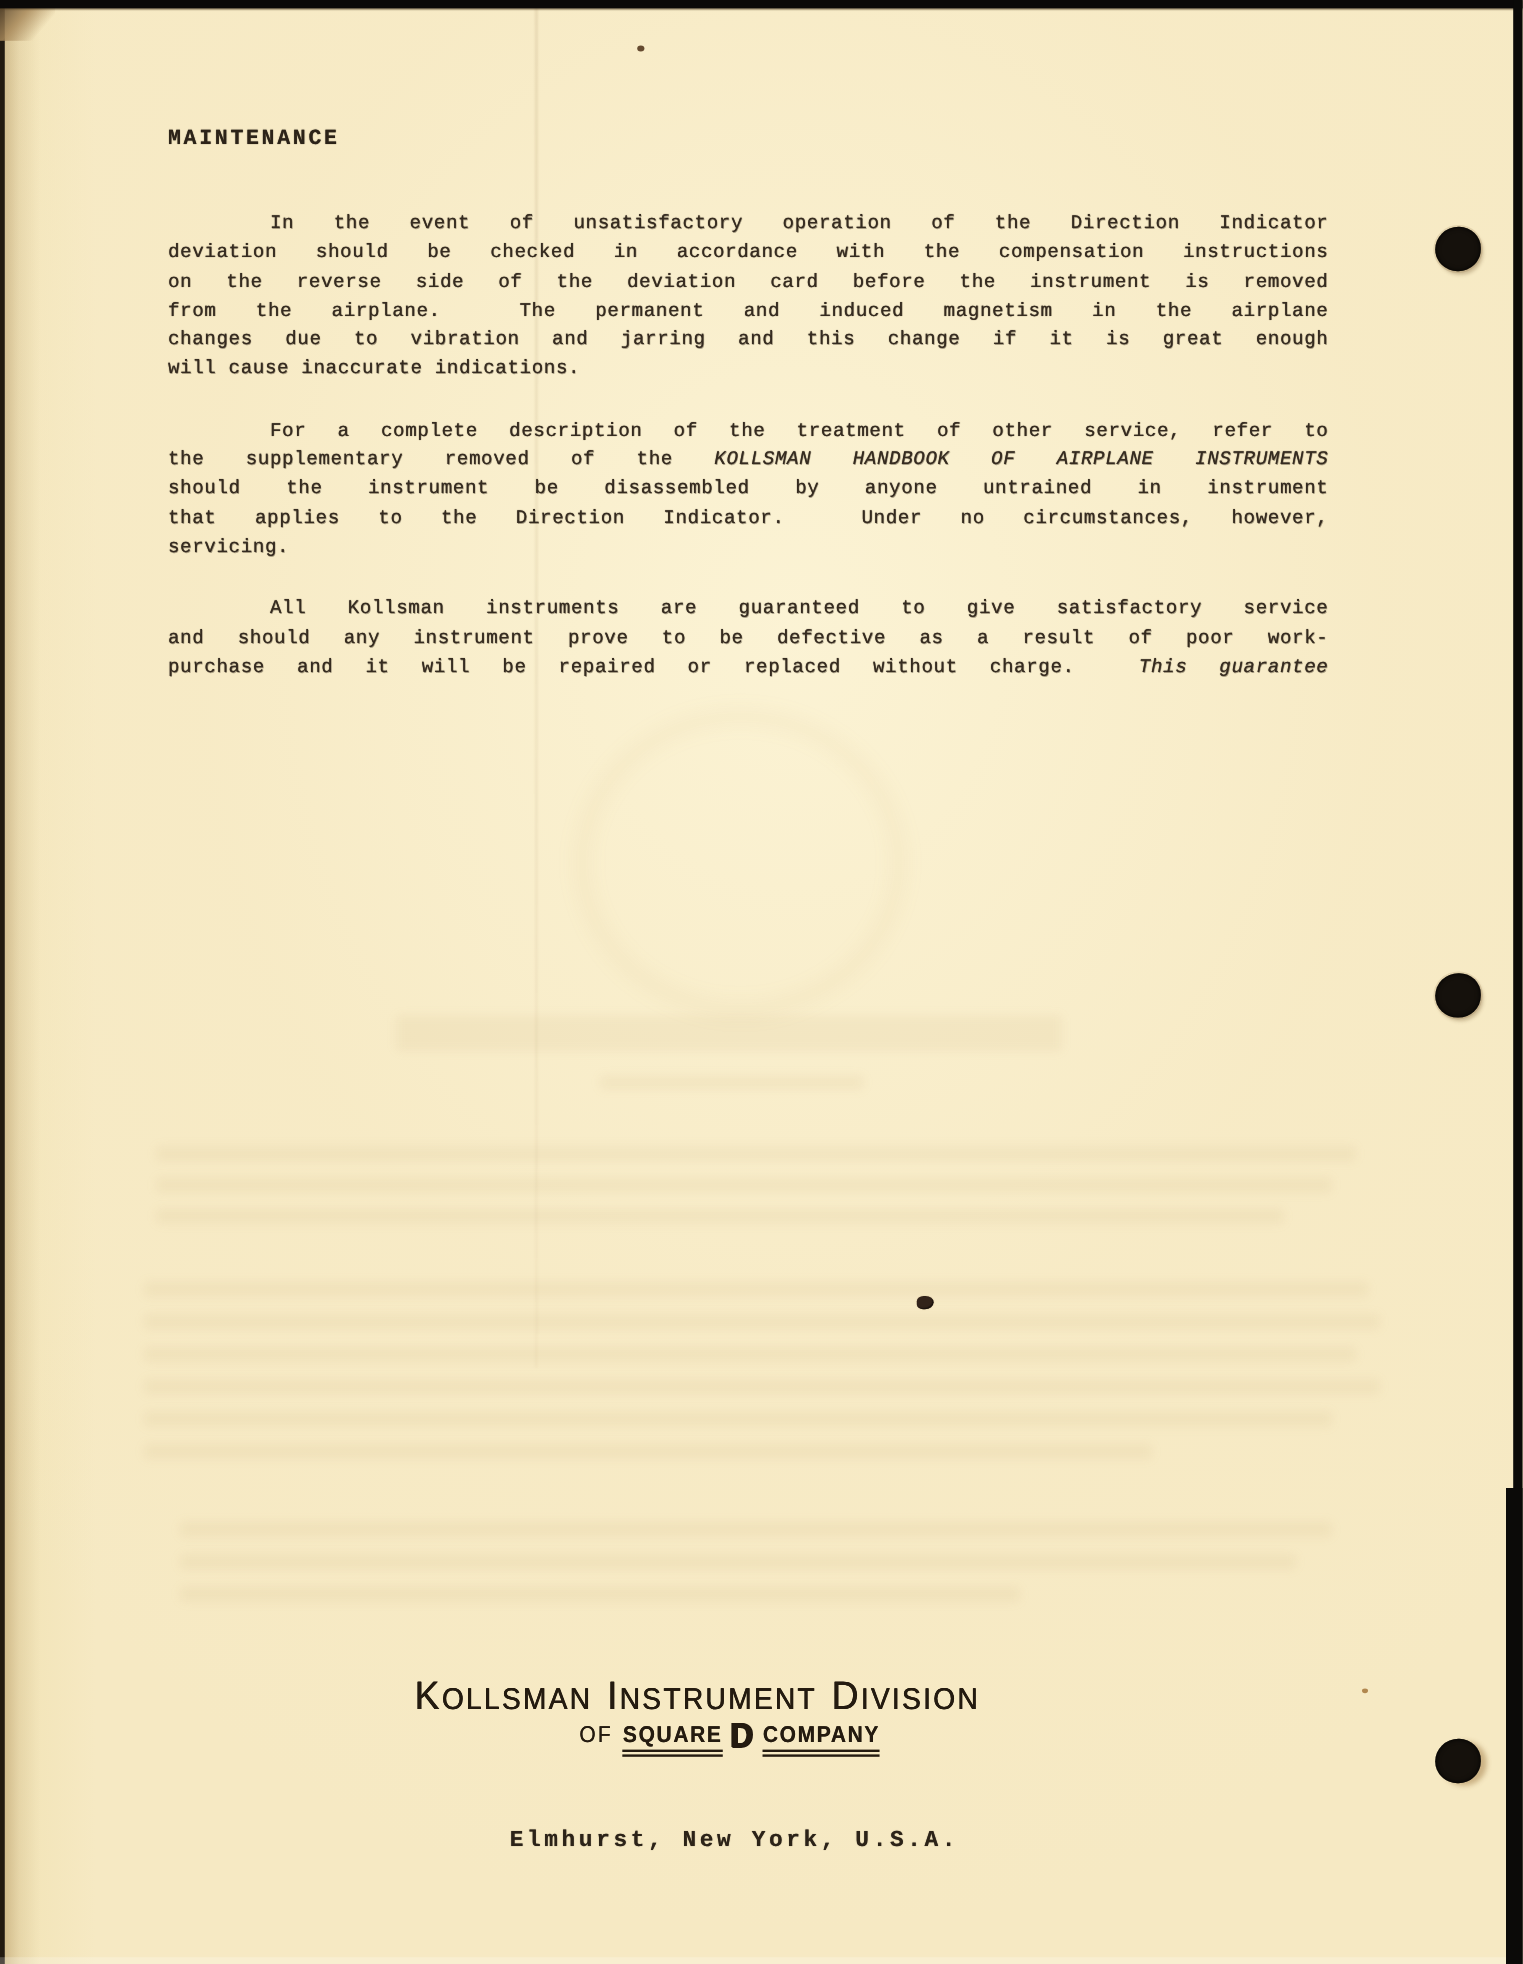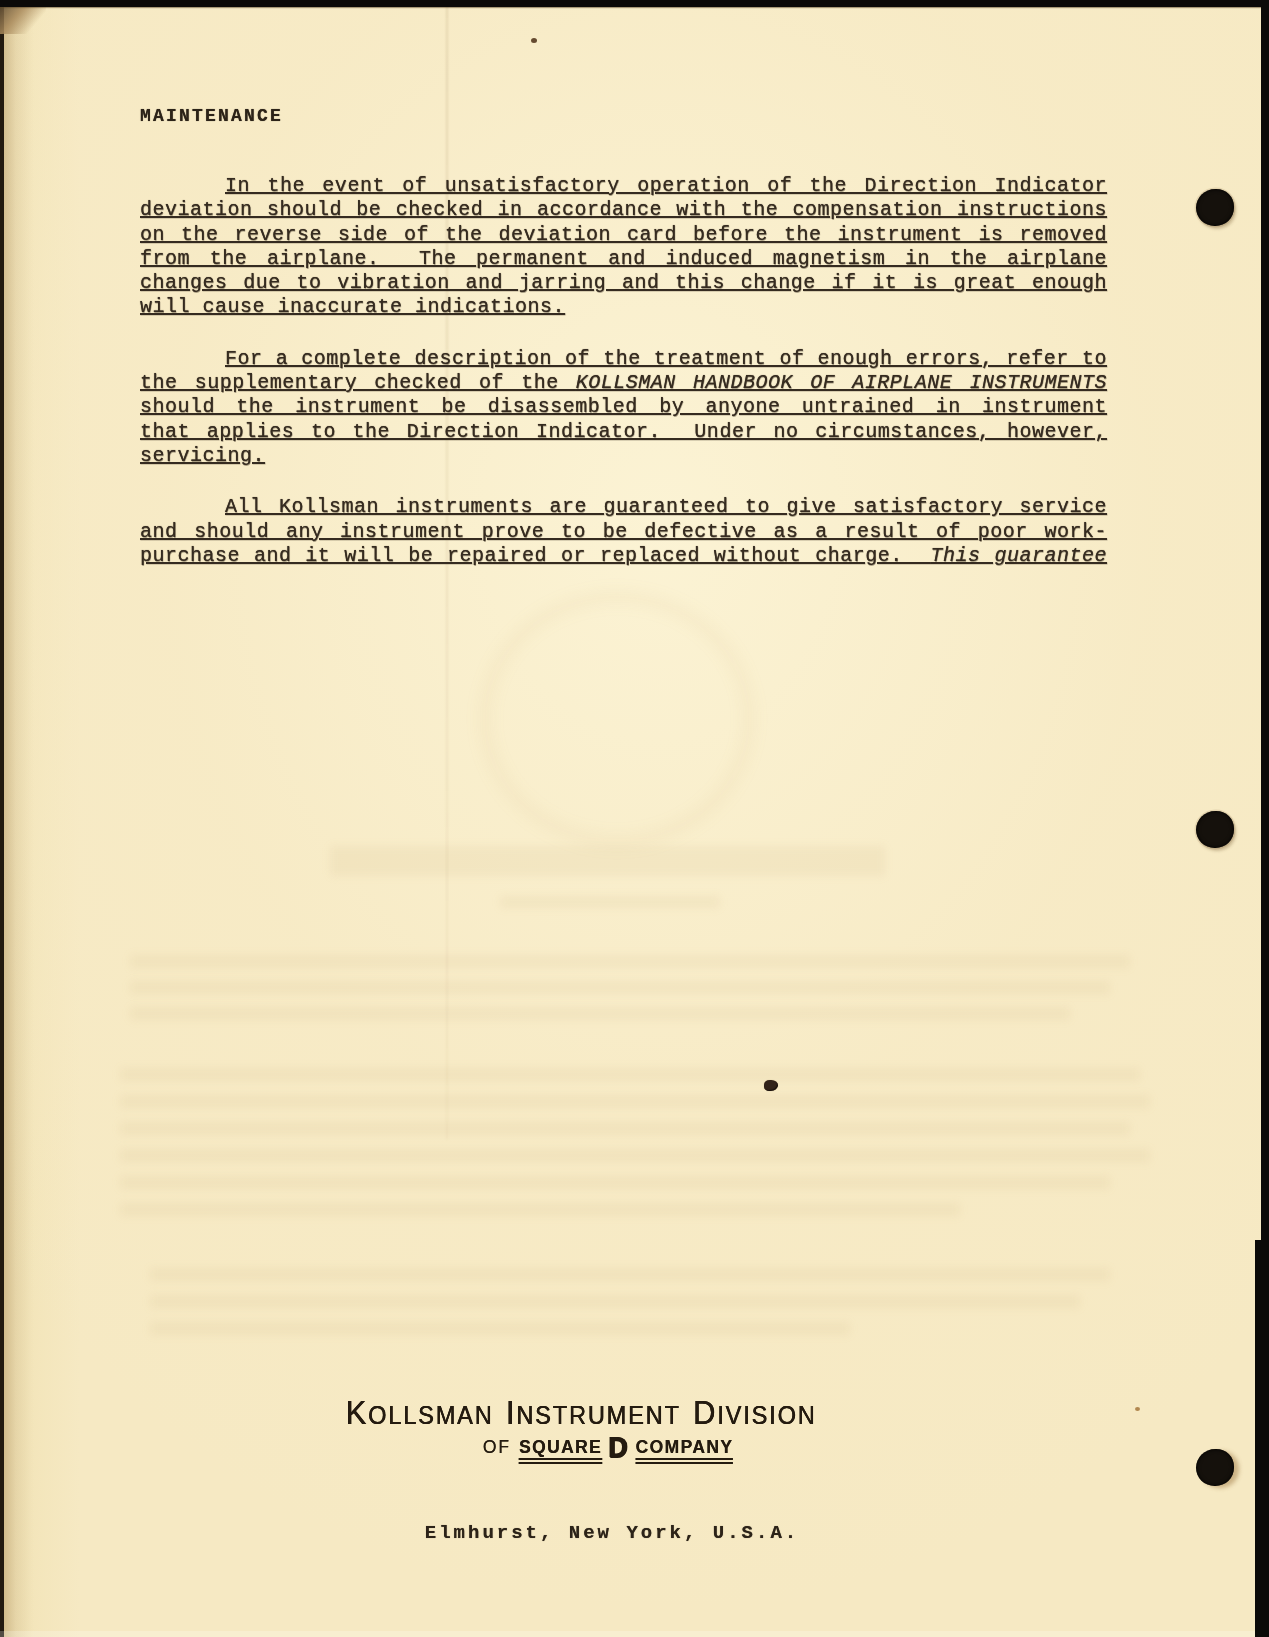"In the event of unsatisfactory" .line { font-size: 20px -> 16px; text-decoration: underline -> none }
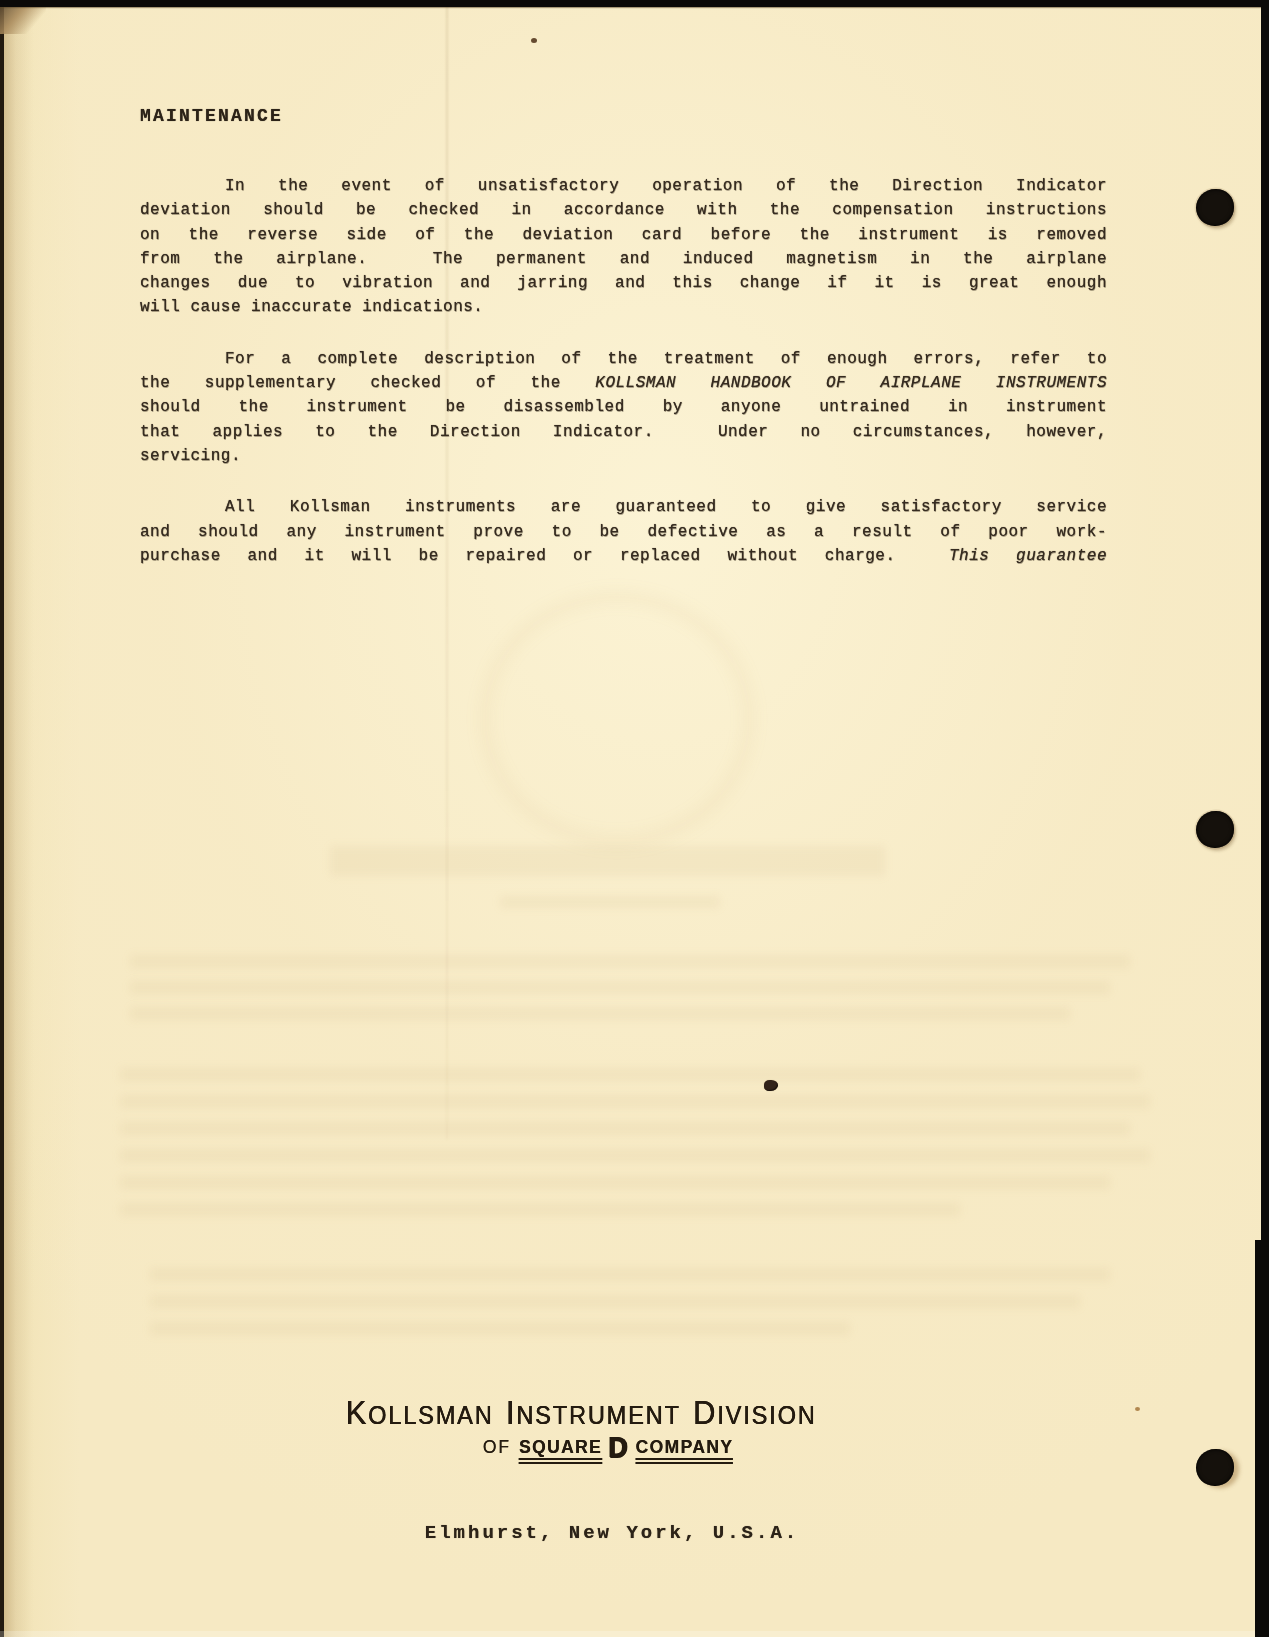"For a complete description of" div.line { text: enough errors -> other service }
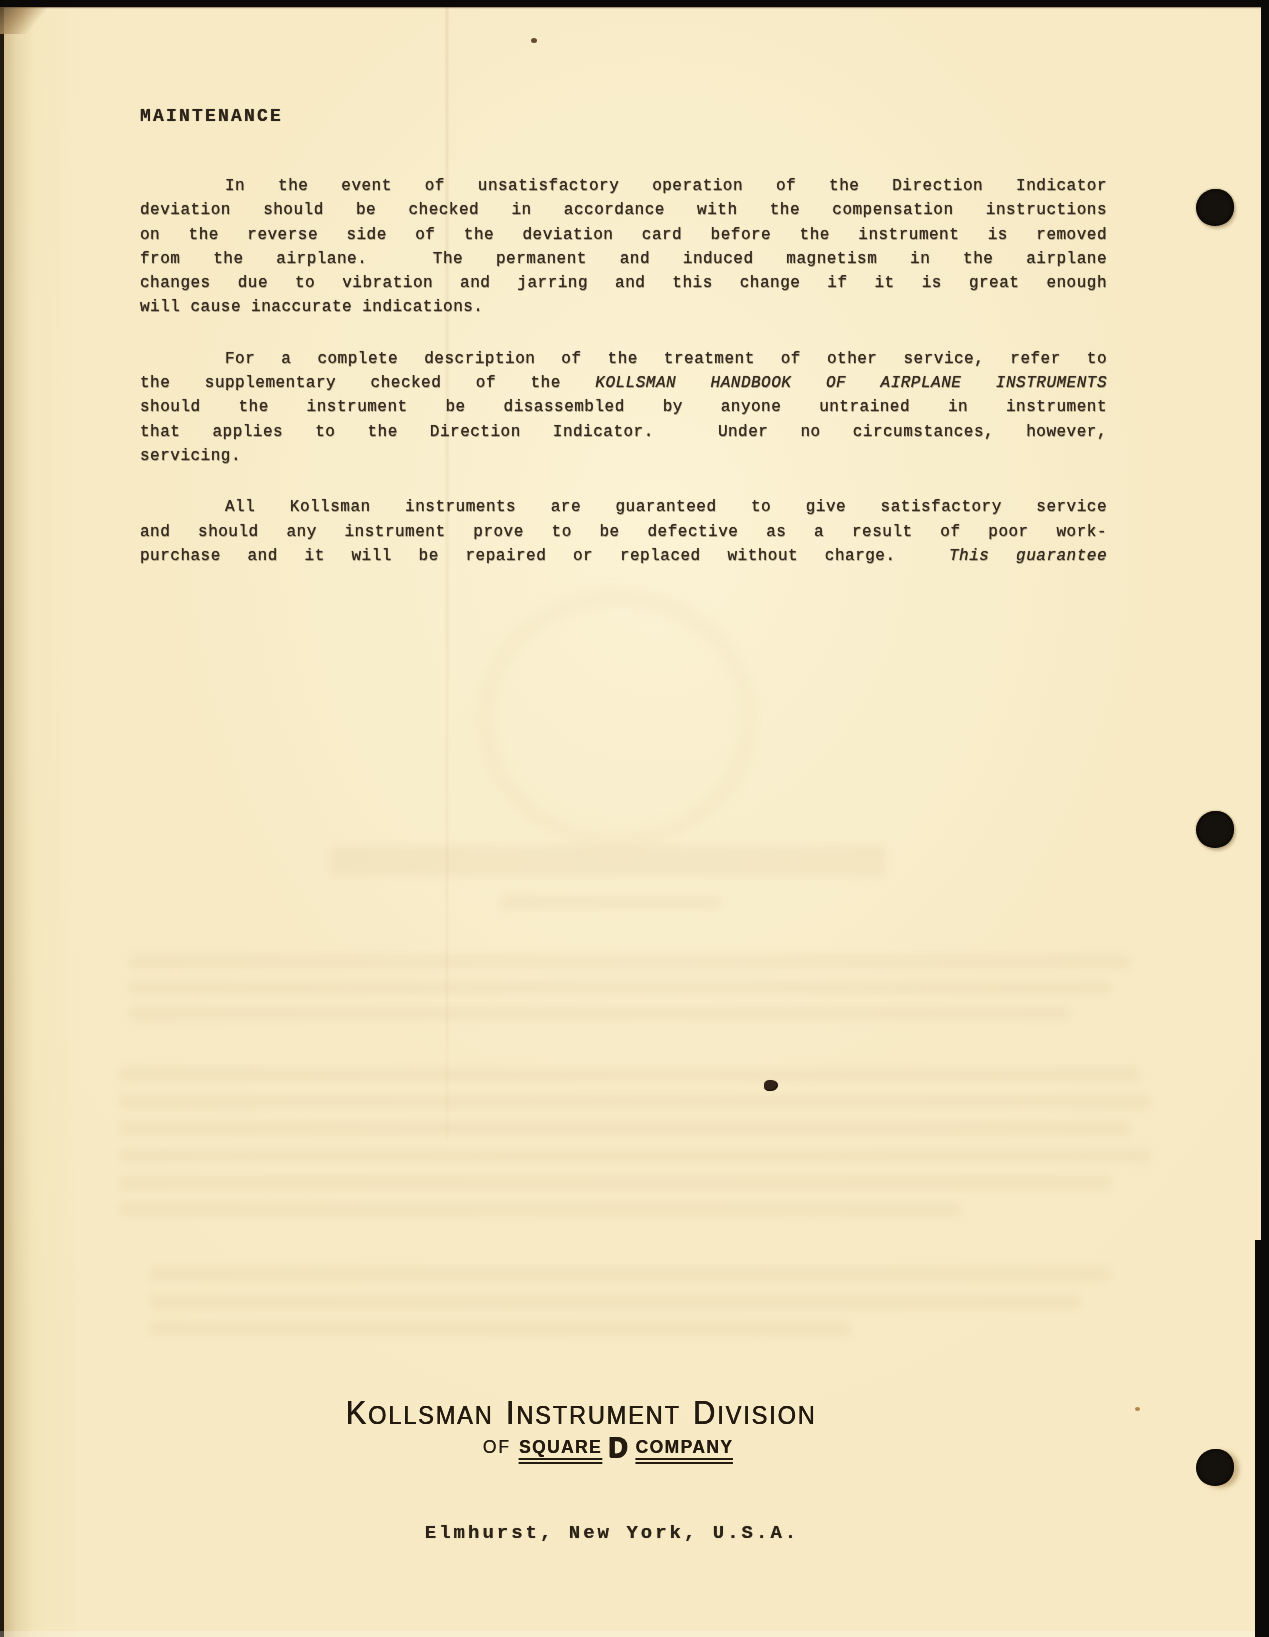"the supplementary checked of the" span { text: checked -> removed }
